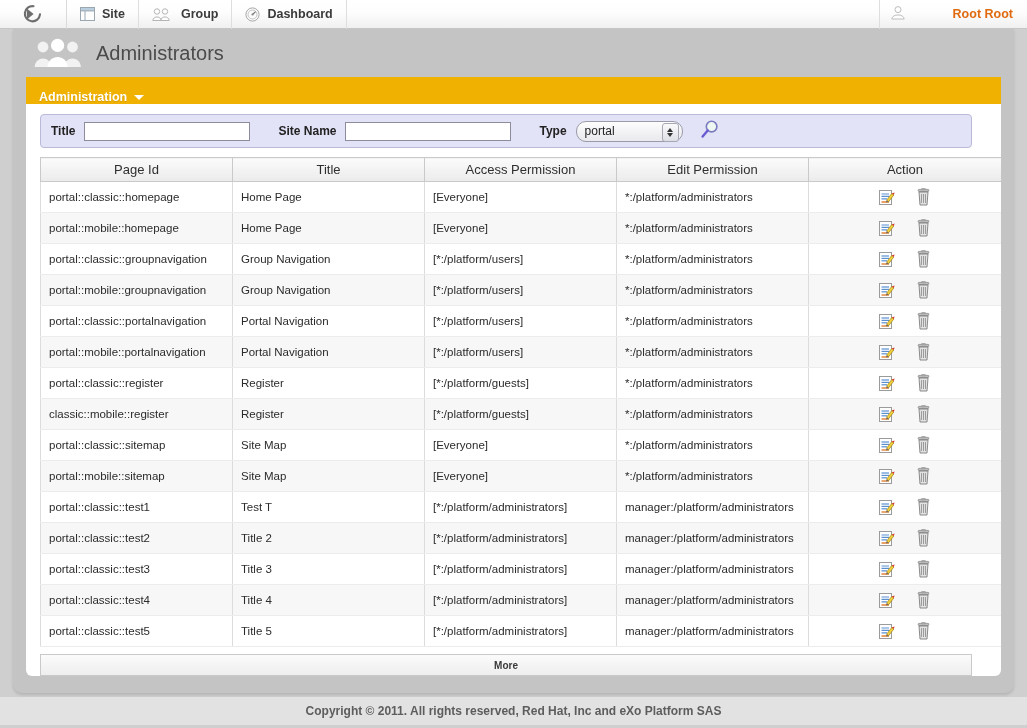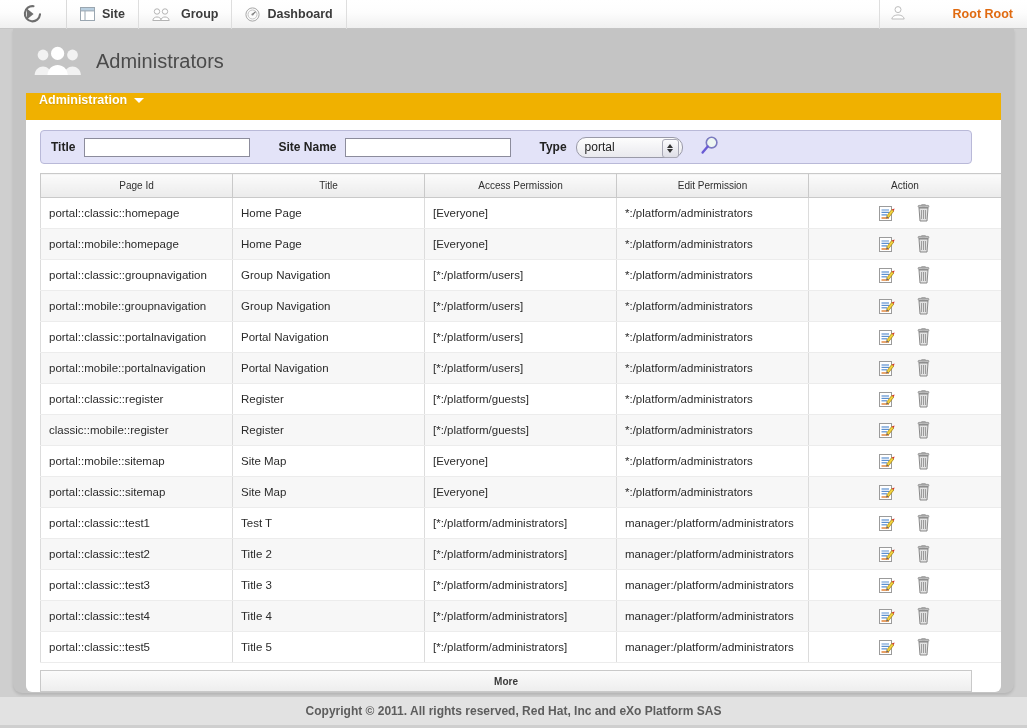"Administrators" .title-area { height: 64px -> 48px }
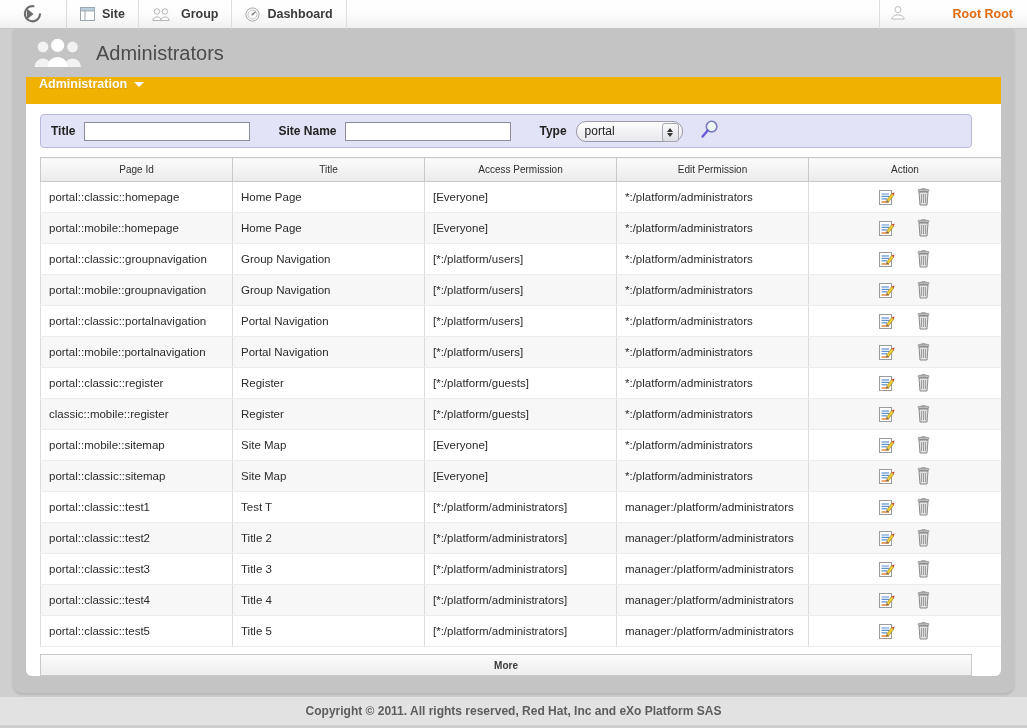"Administration" .admin-bar { align-items: flex-start -> flex-end }
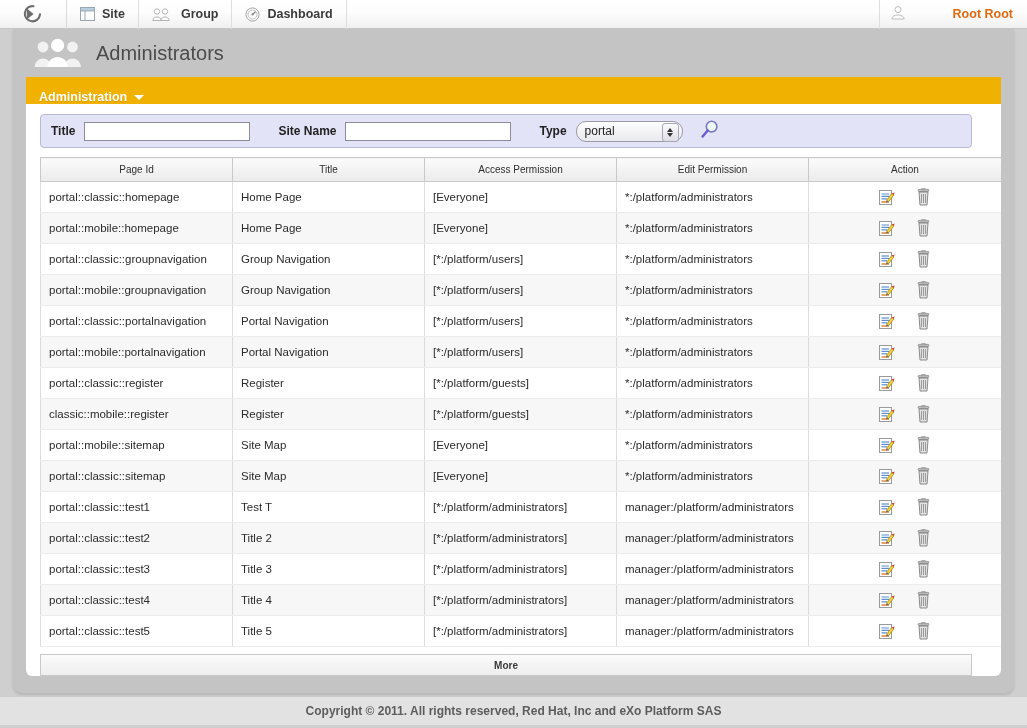"Page Id" table.grid th { font-size: 10px -> 13px }
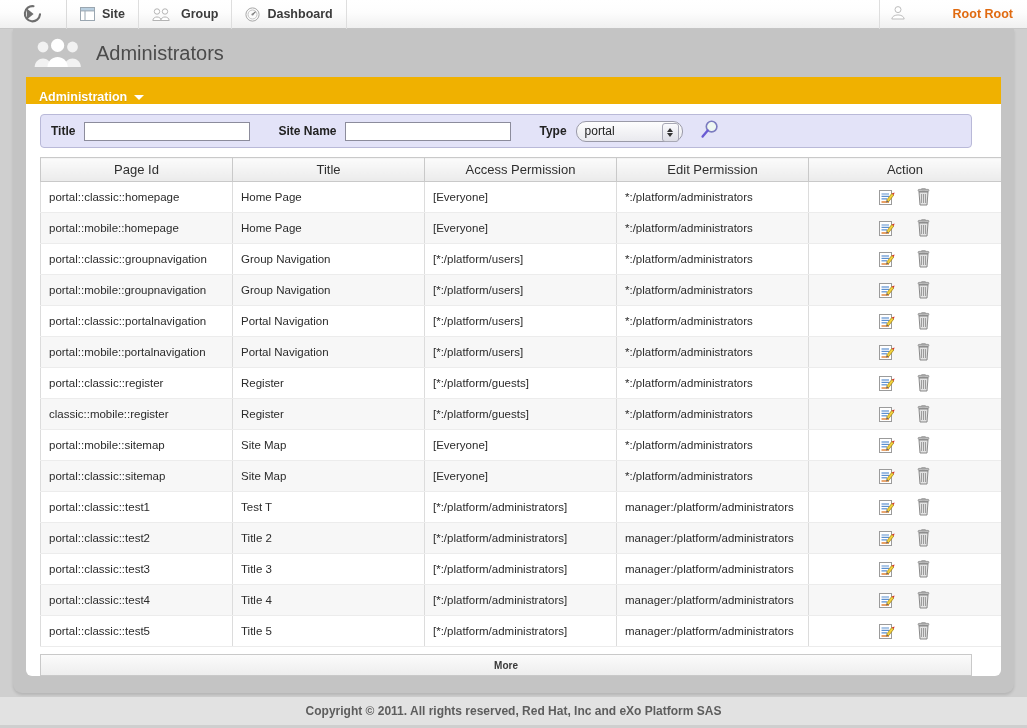"portal::mobile::sitemap" tr { order: before "portal::classic::sitemap" -> after "portal::classic::sitemap" }
